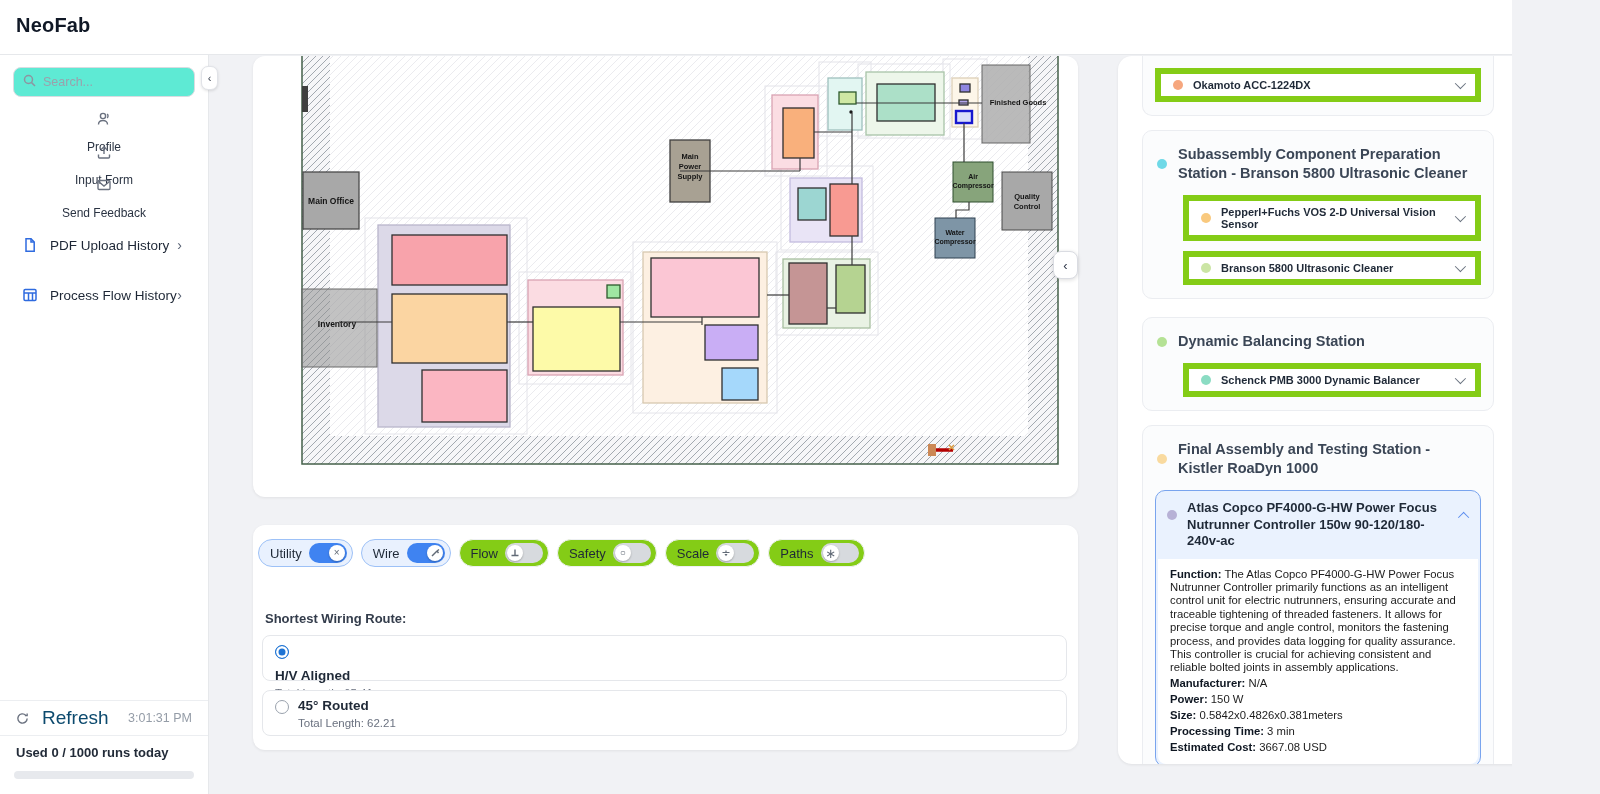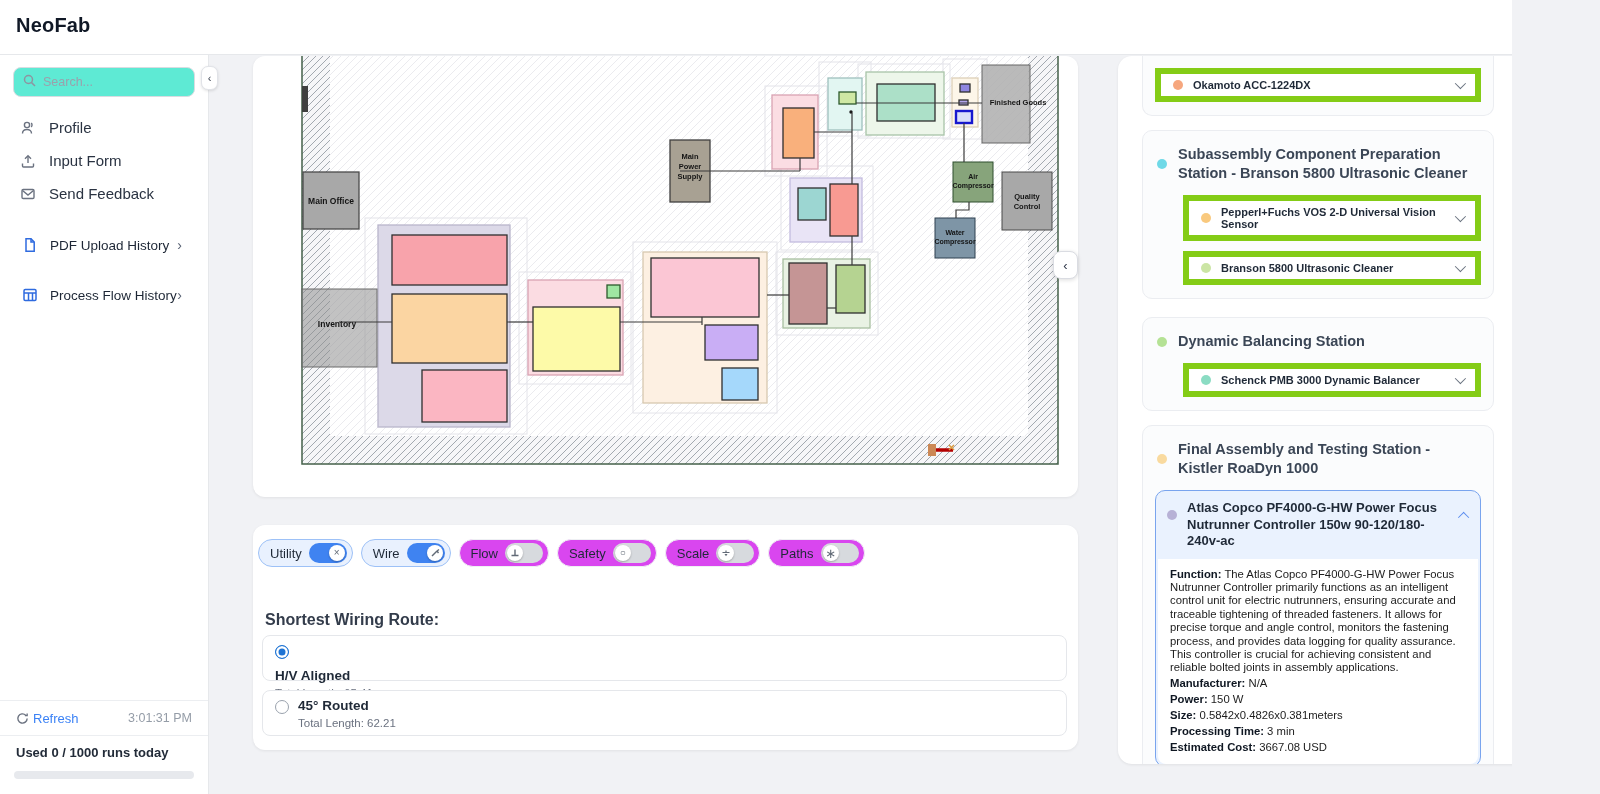"Profile" .menu-row { flex-direction: none -> column; font-size: 15px -> 12px }
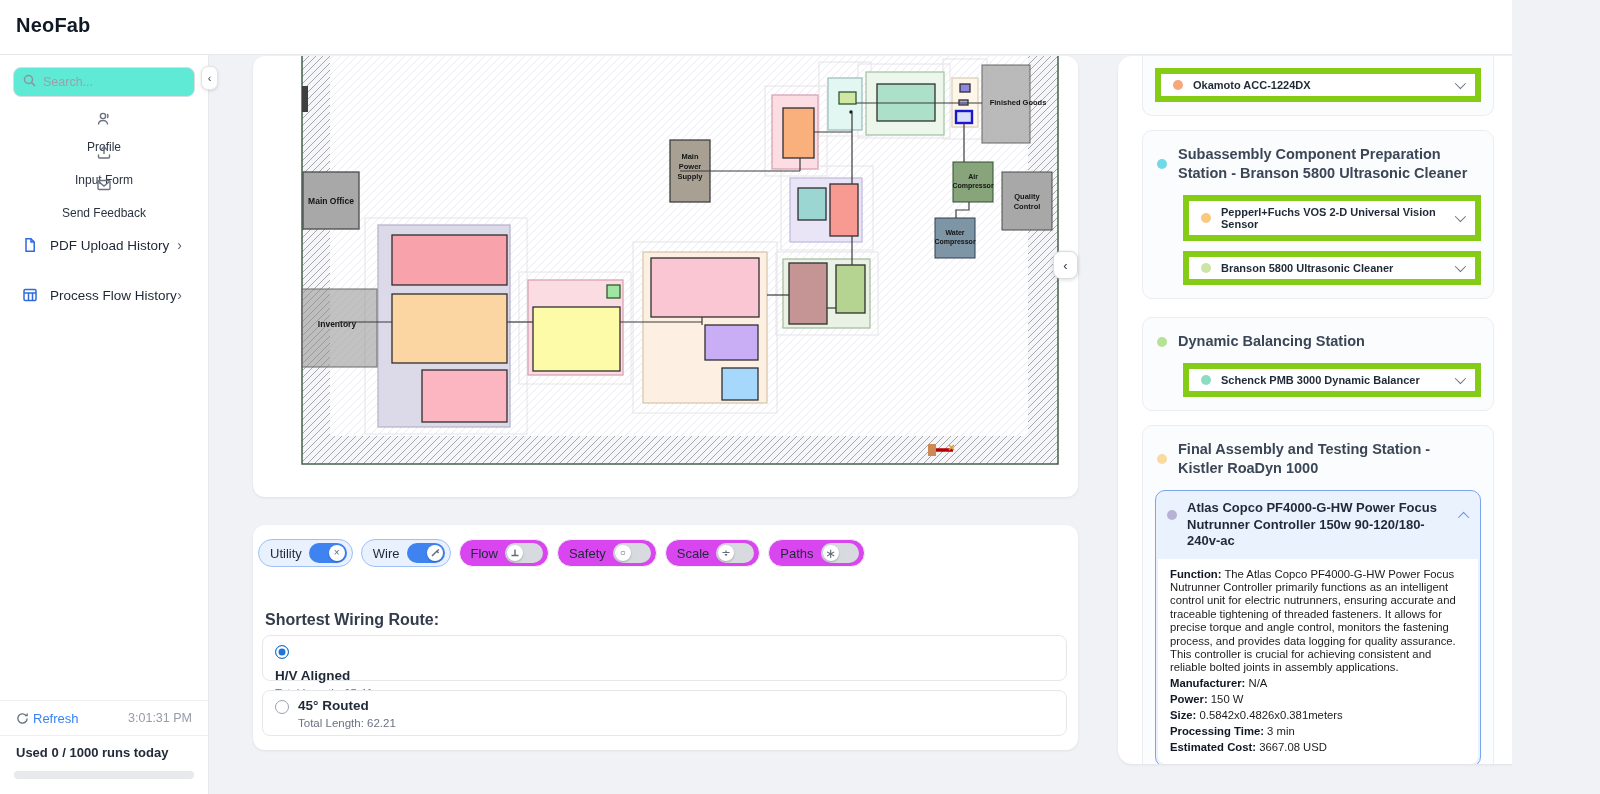"Flow" .pill { background: #d946ef -> #84cc16 }
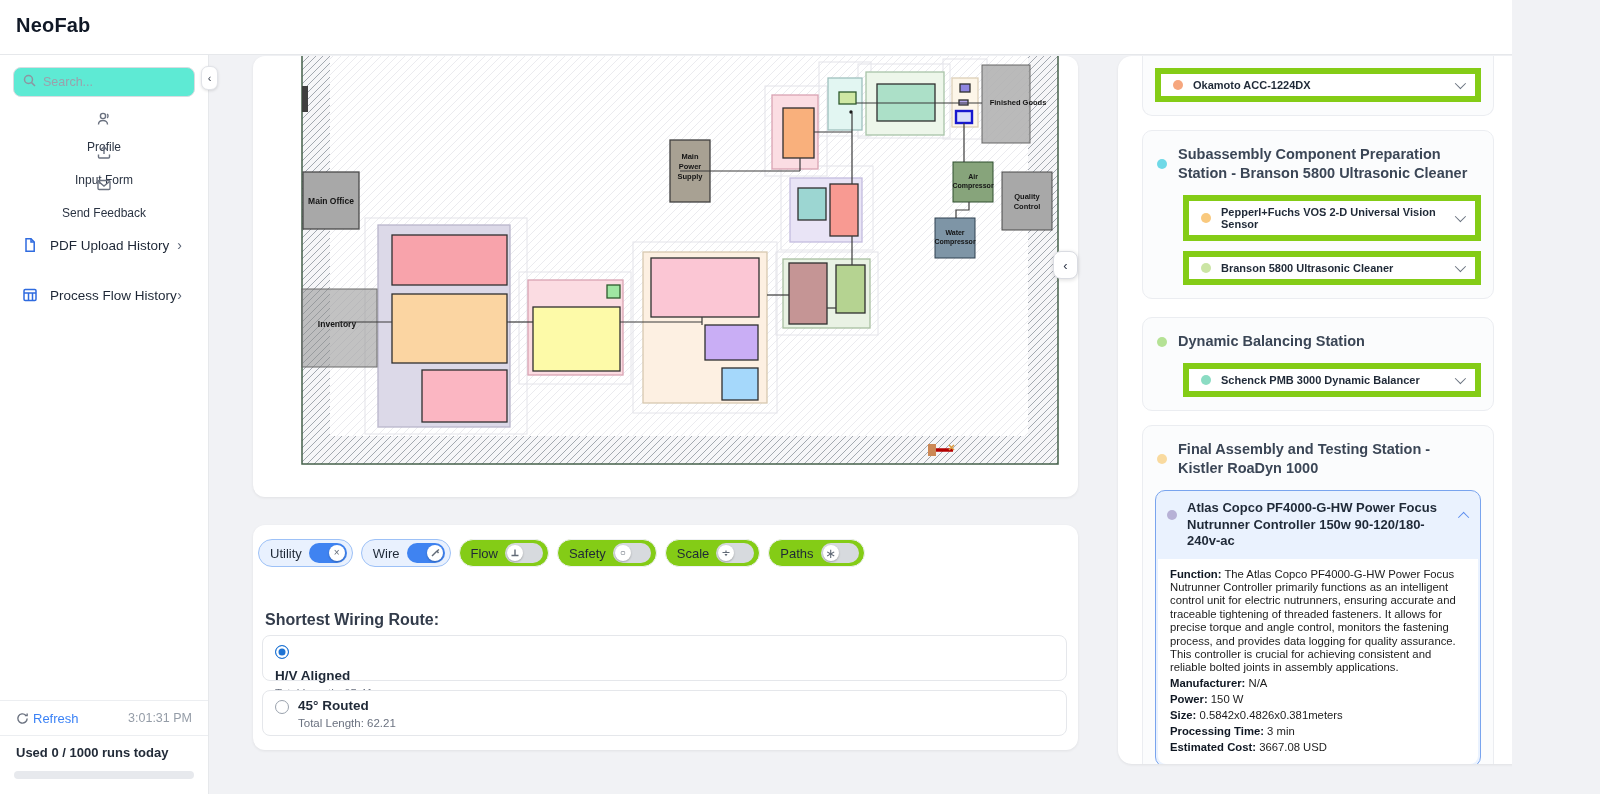"Shortest Wiring Route:" .wiring-heading { font-size: 16px -> 13px }
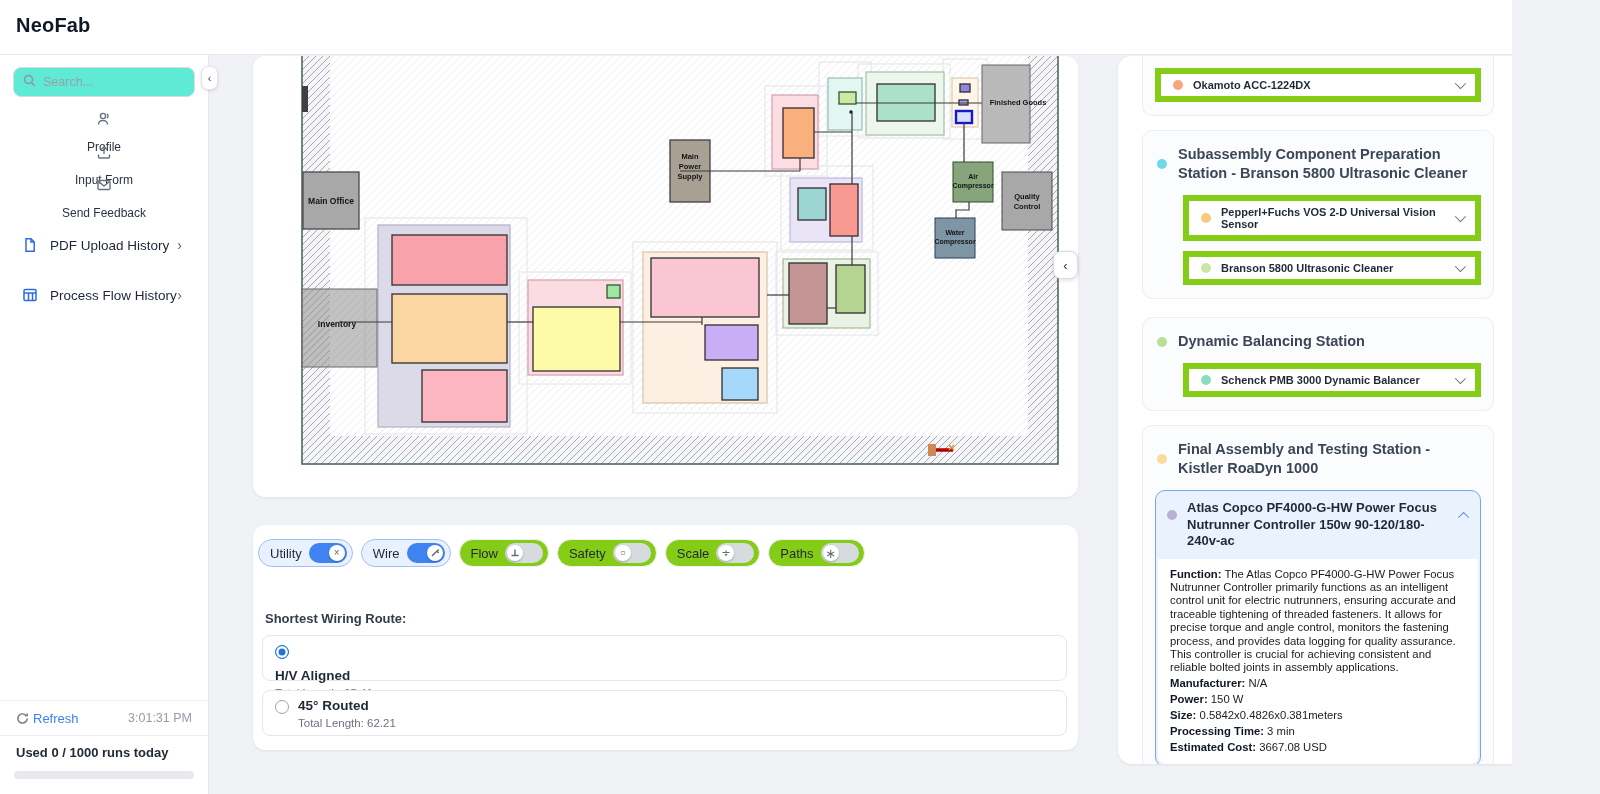"Refresh" .refresh-label { color: #3b82f6 -> #0c4a6e; font-size: 13px -> 19px; gap: 4px -> 13px }
